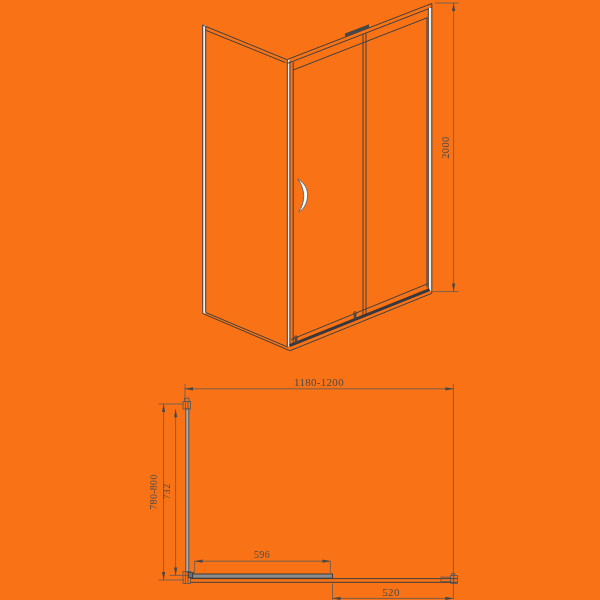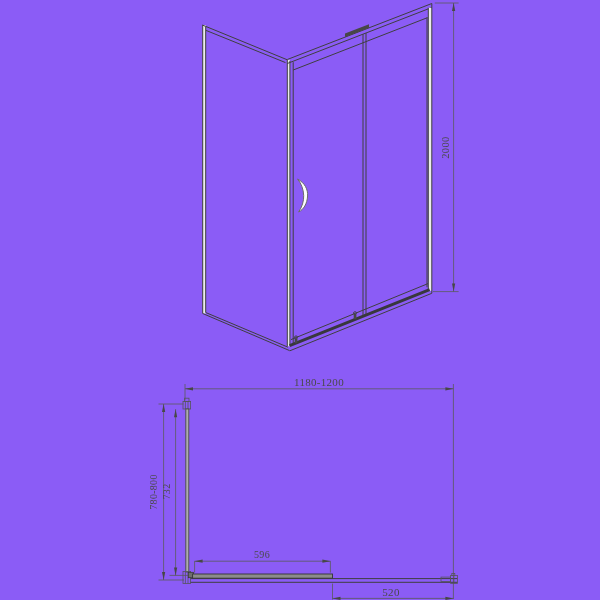"1180-1200" .drawing-wrap { background: #8b5cf6 -> #f97316 }
